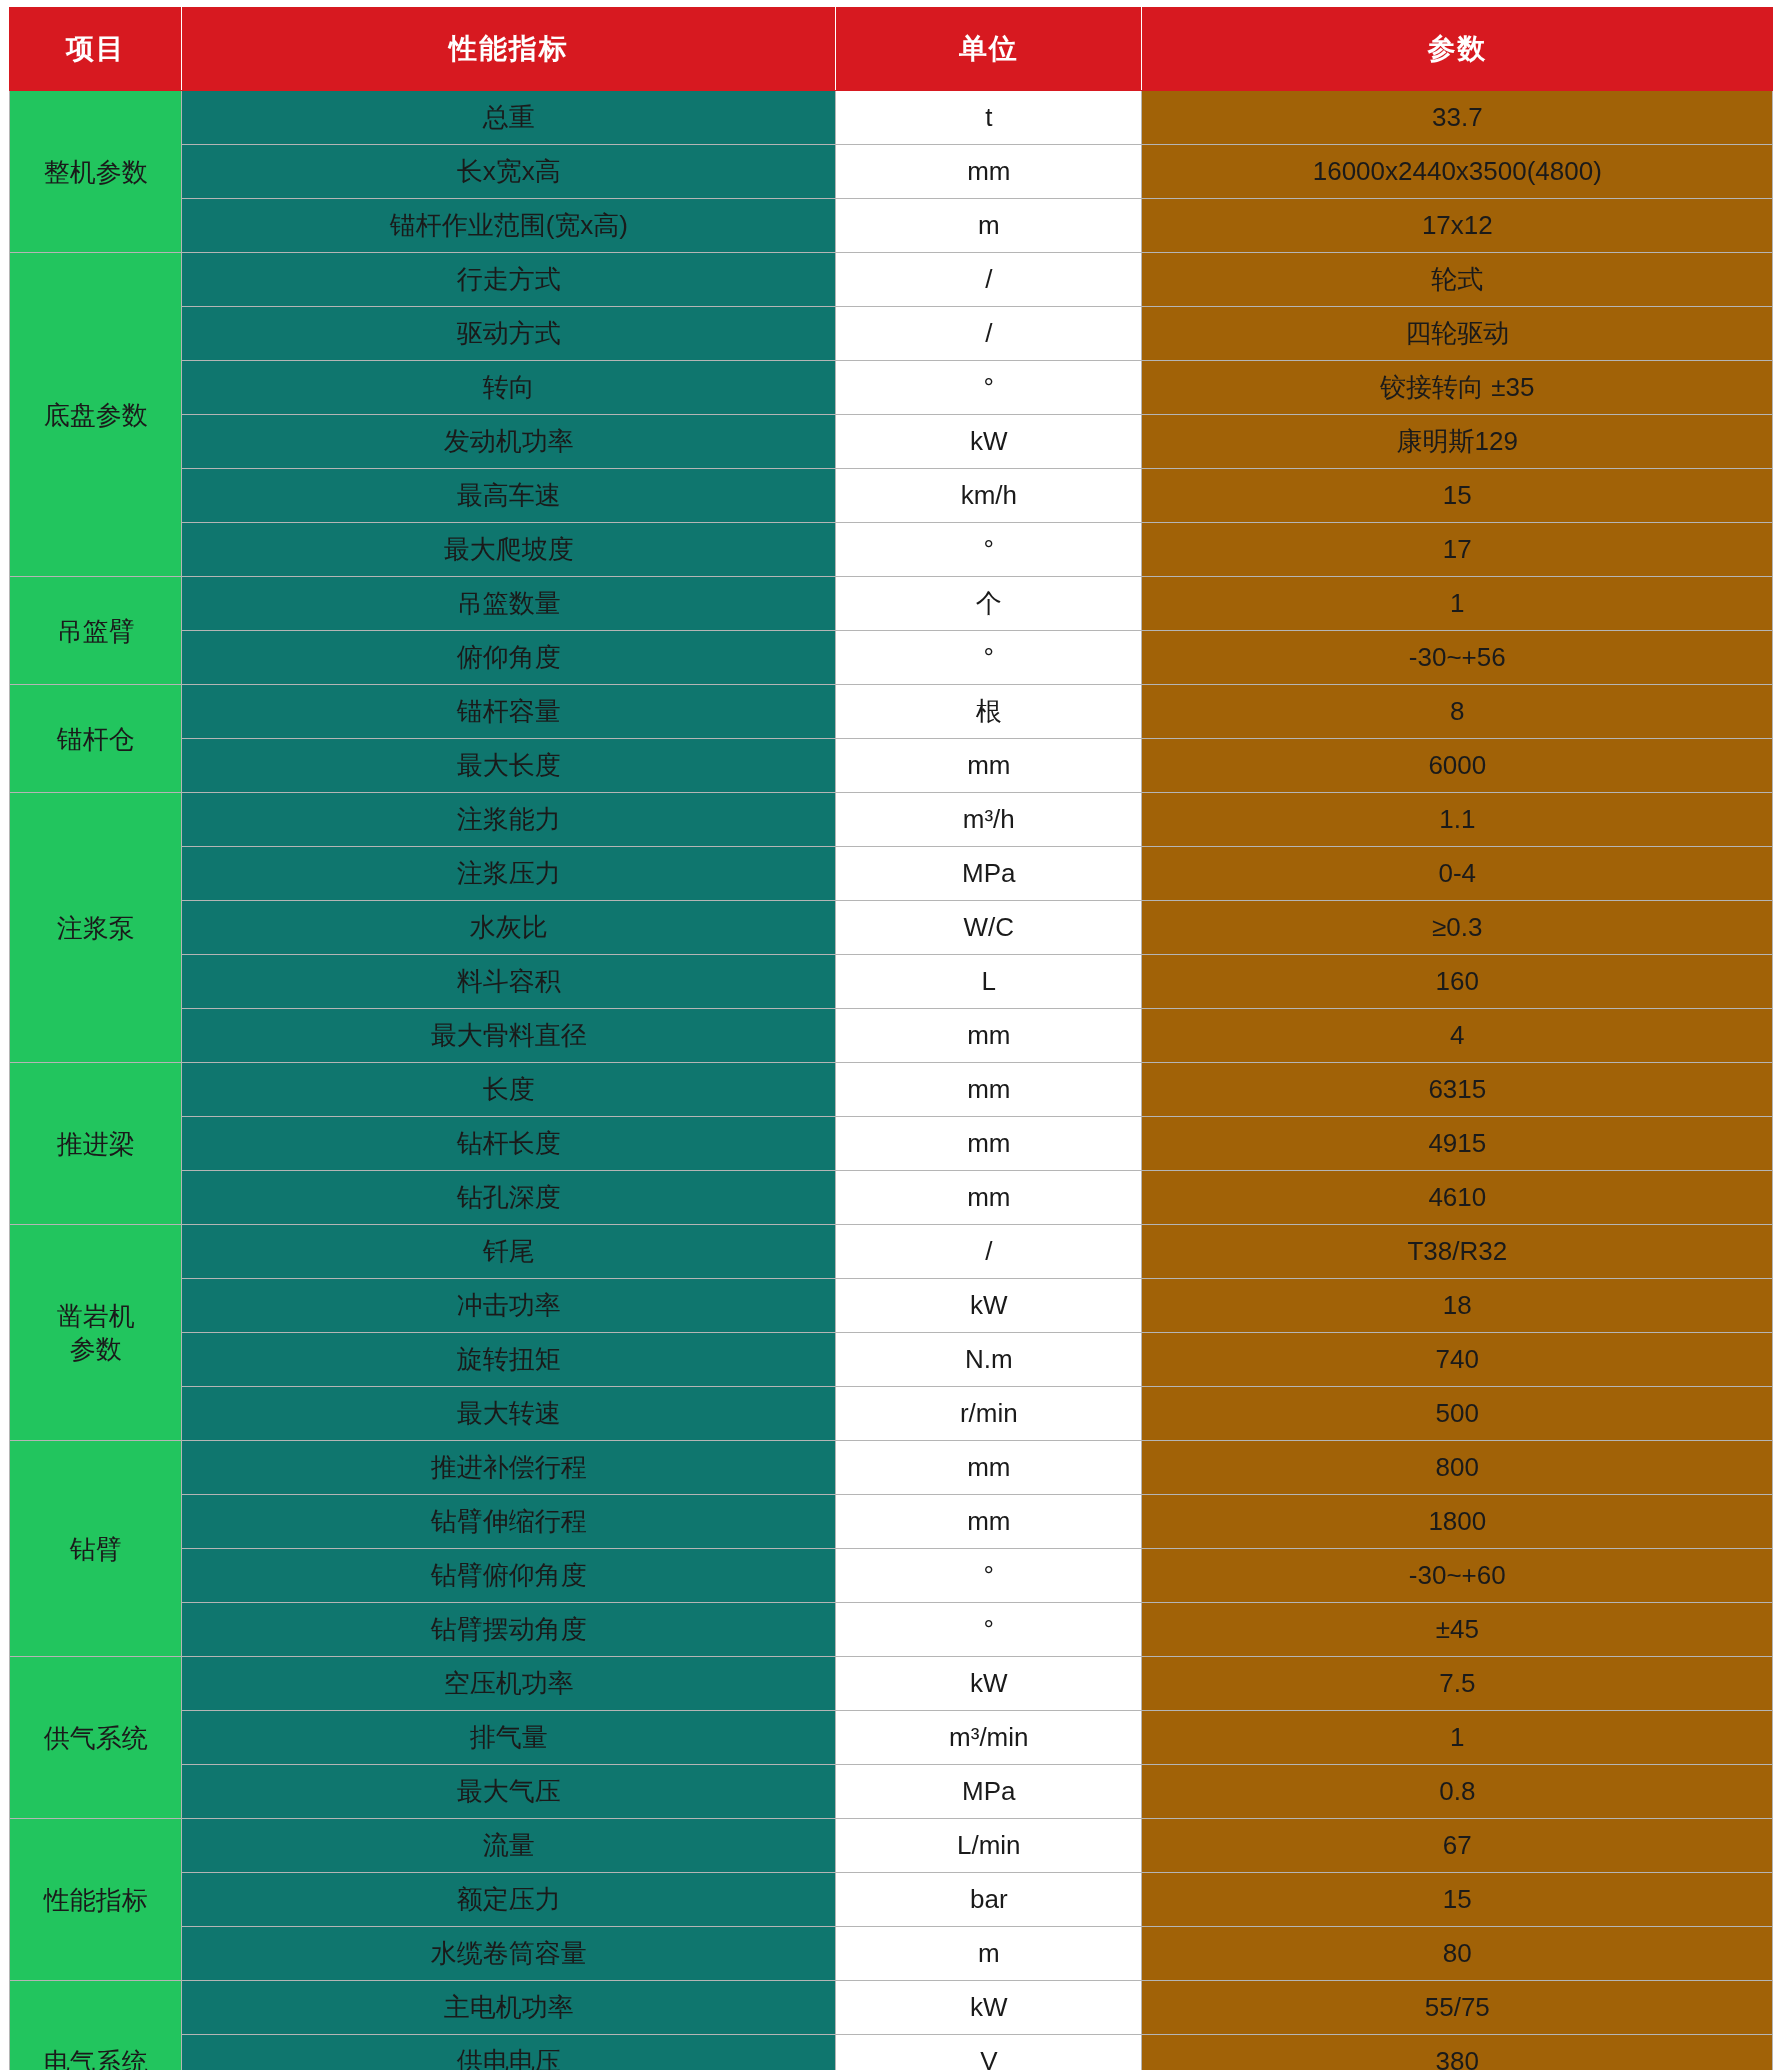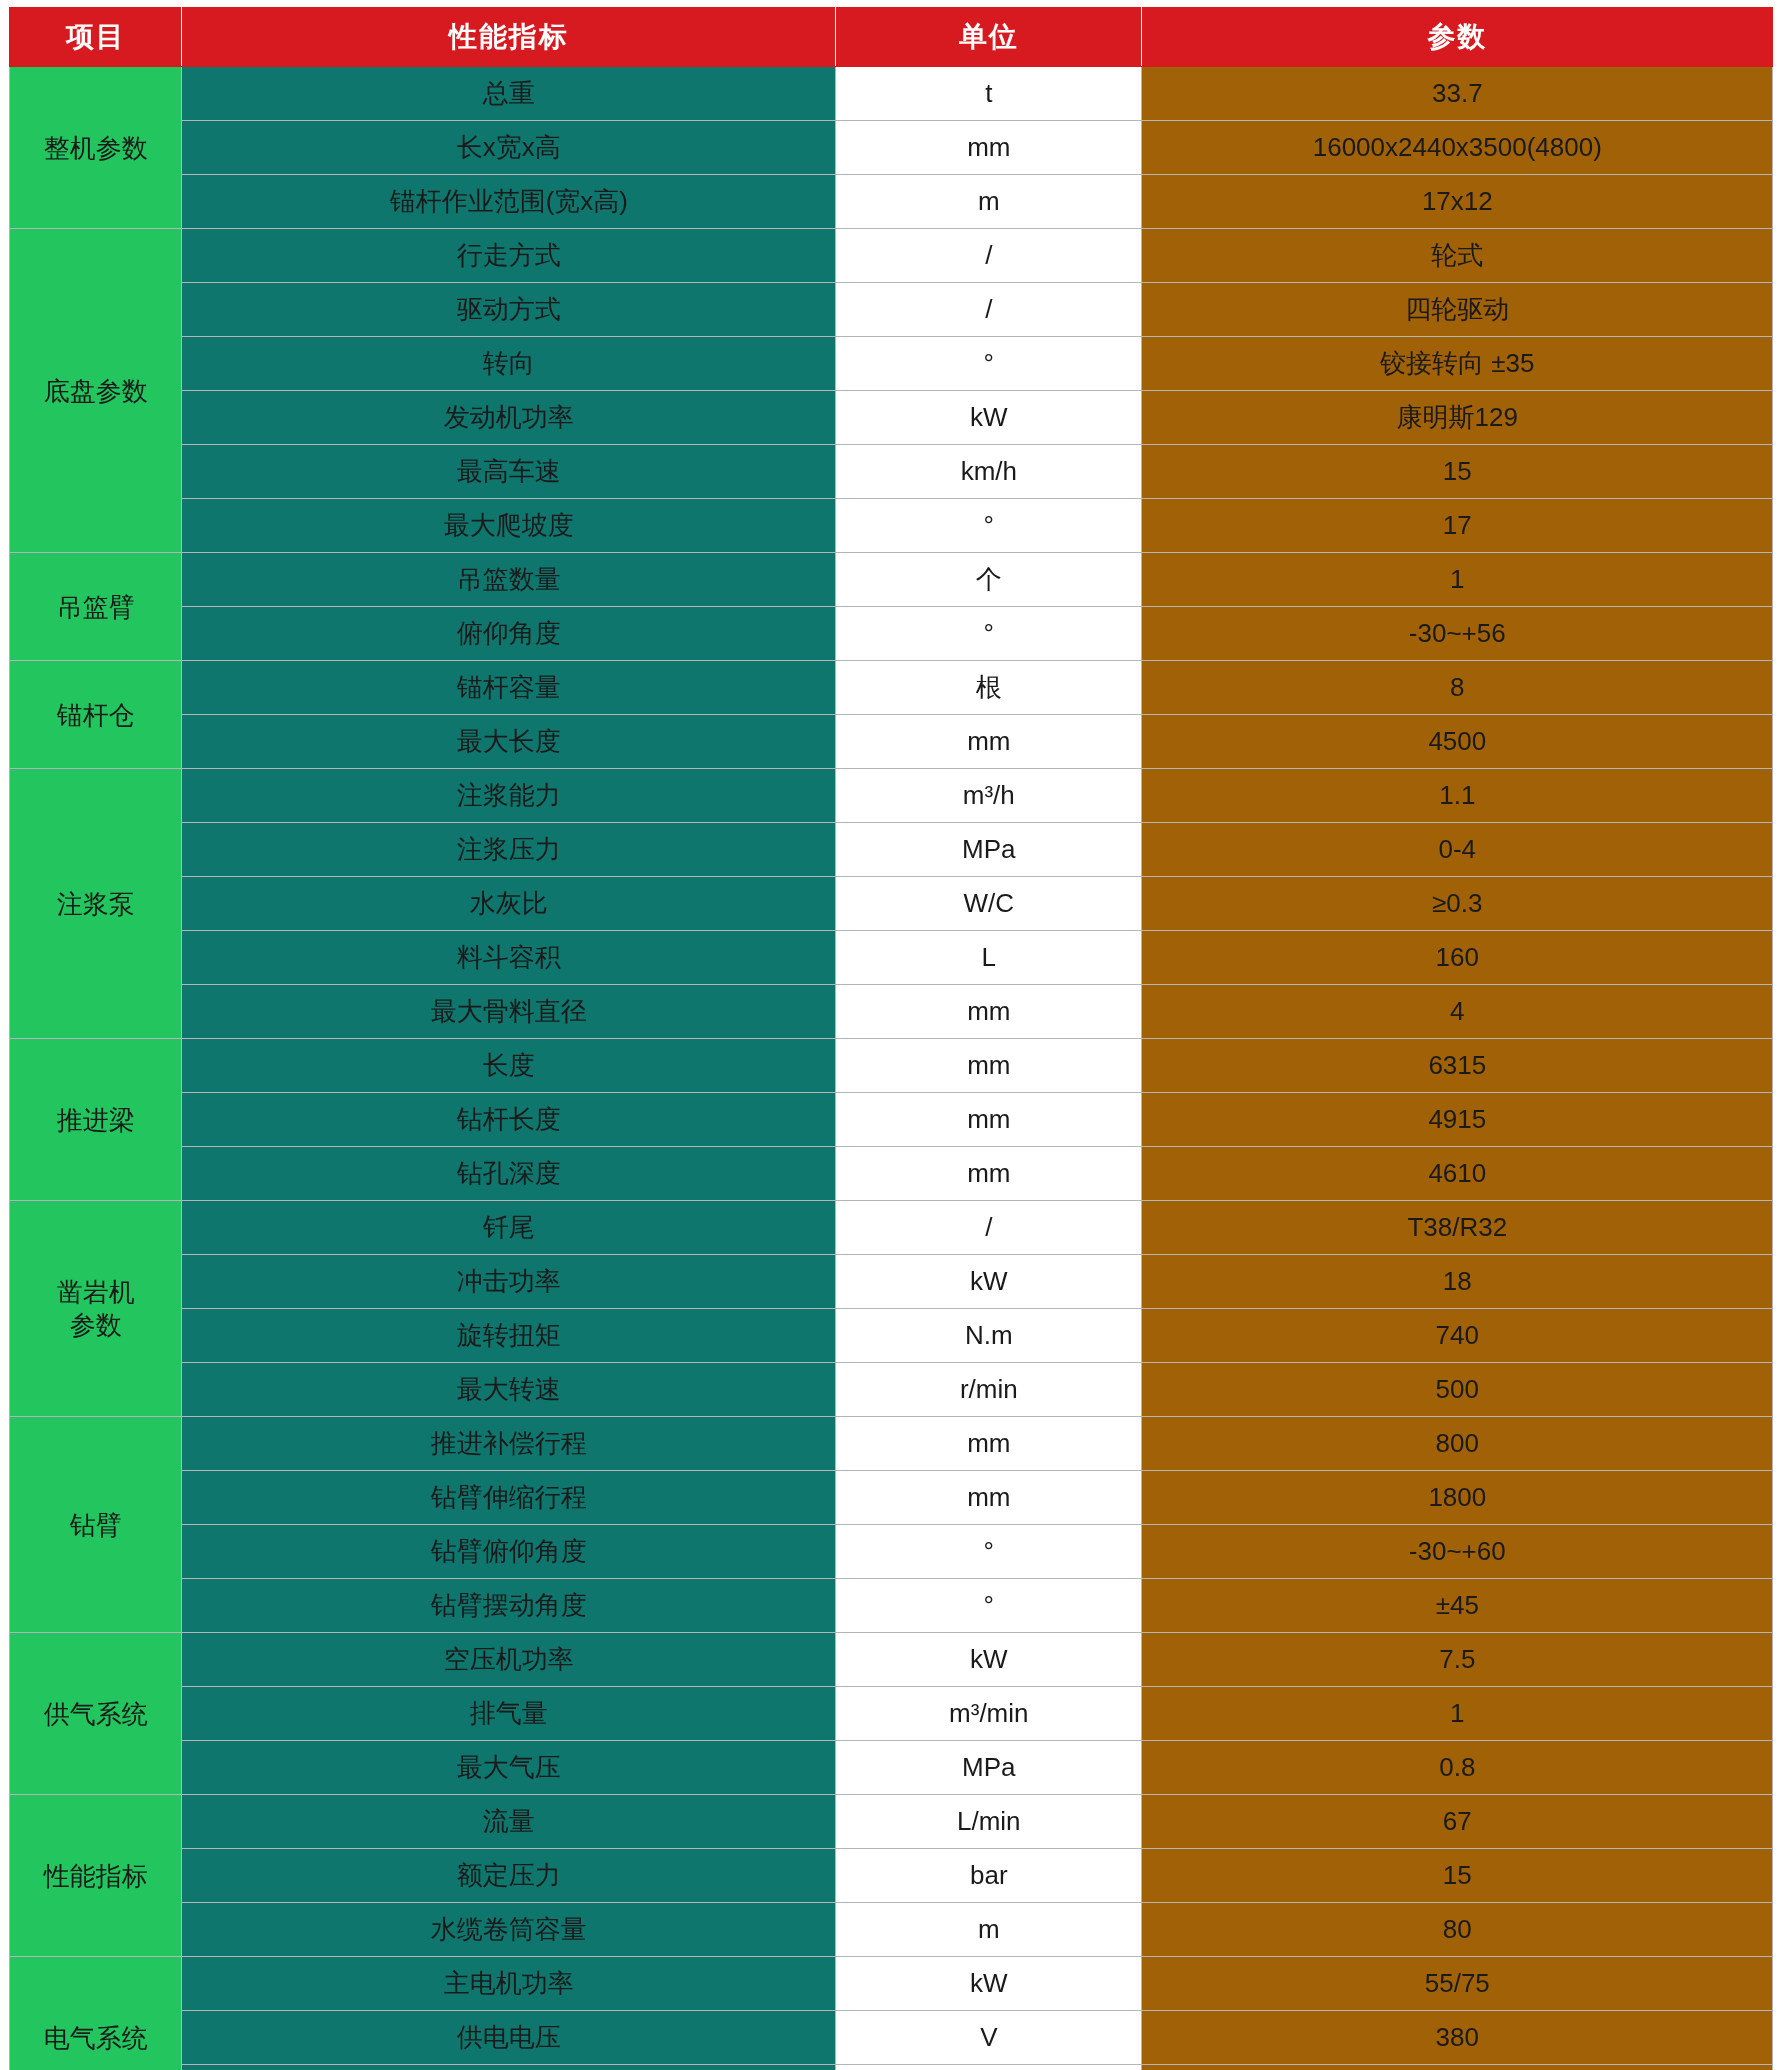"项目" thead th { padding: 0 -> 12px }
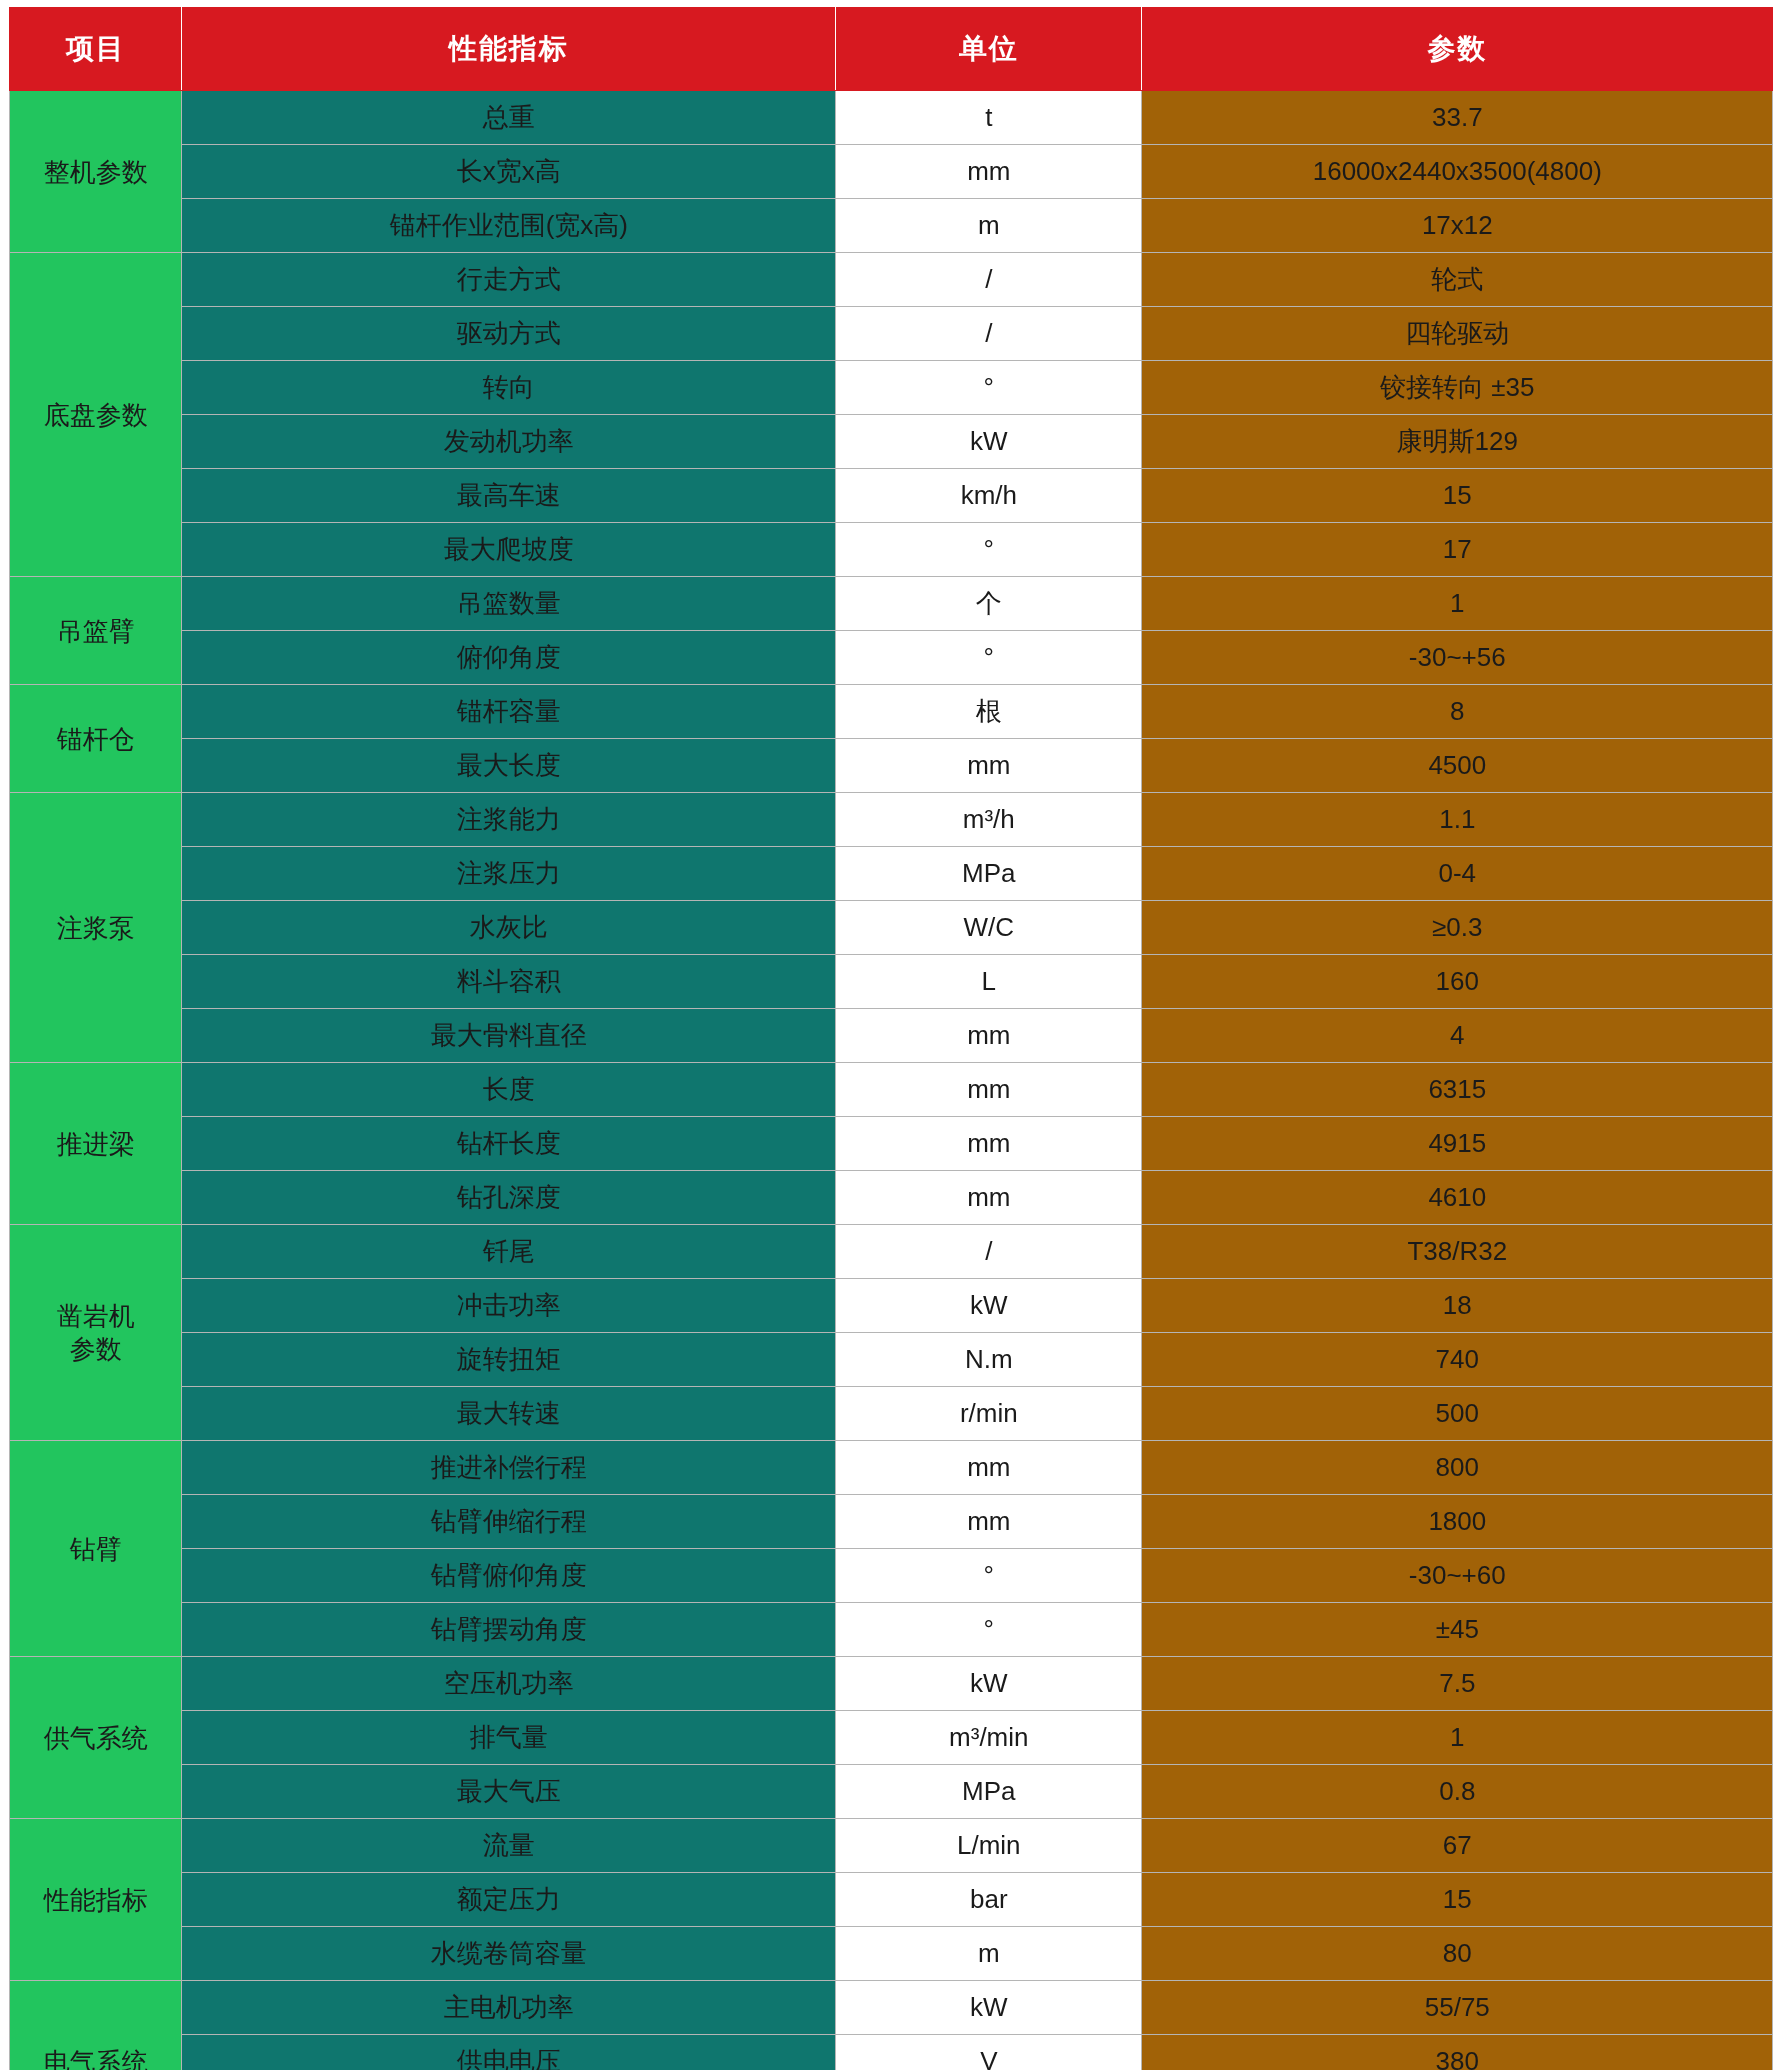"4500" td.value-cell { text: 4500 -> 6000 }
